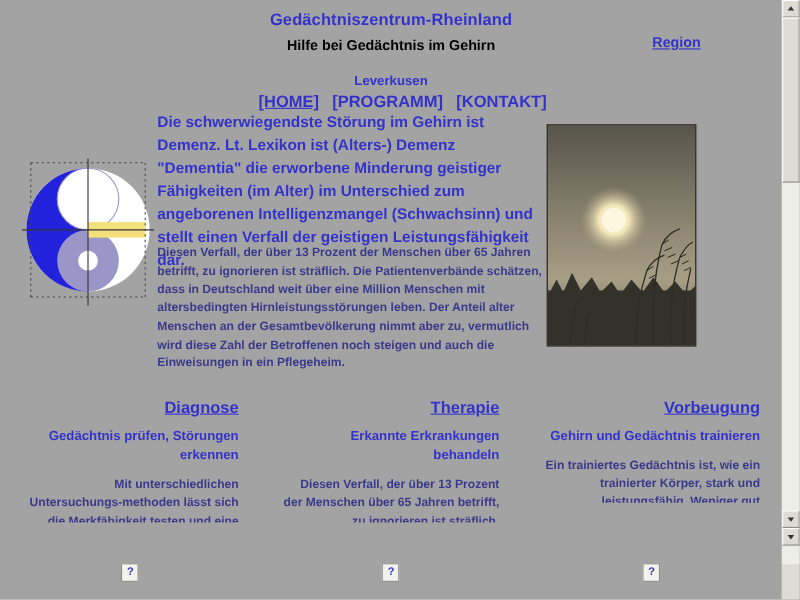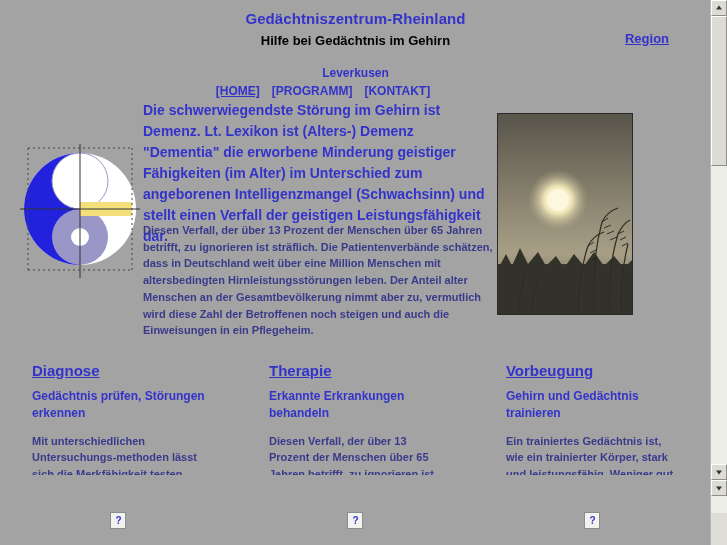"Region" .region-link { right: 15px -> 4px; text-align: center -> left }
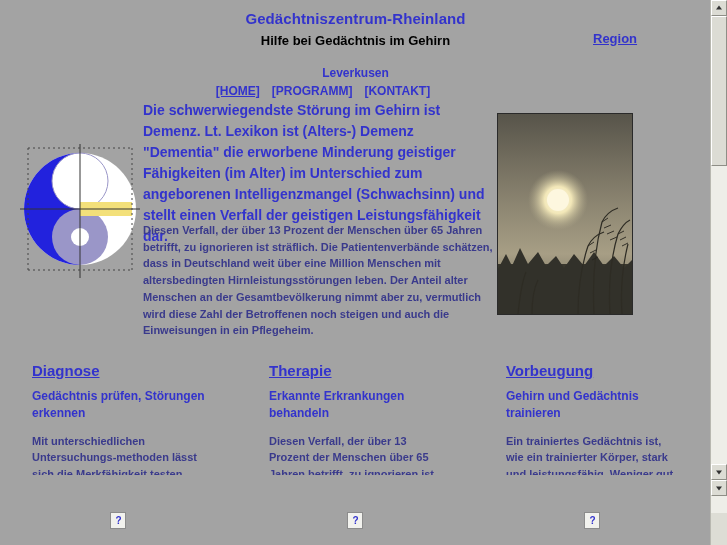"[HOME] [PROGRAMM] [KONTAKT]" .nav { font-size: 12px -> 15px; text-align: center -> right }
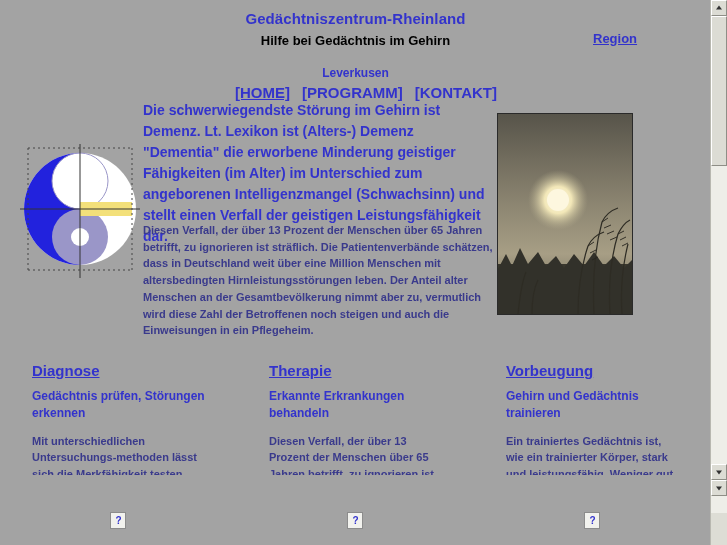"Diagnose" .col { padding: 0 32px -> 0 20px; text-align: left -> right }
